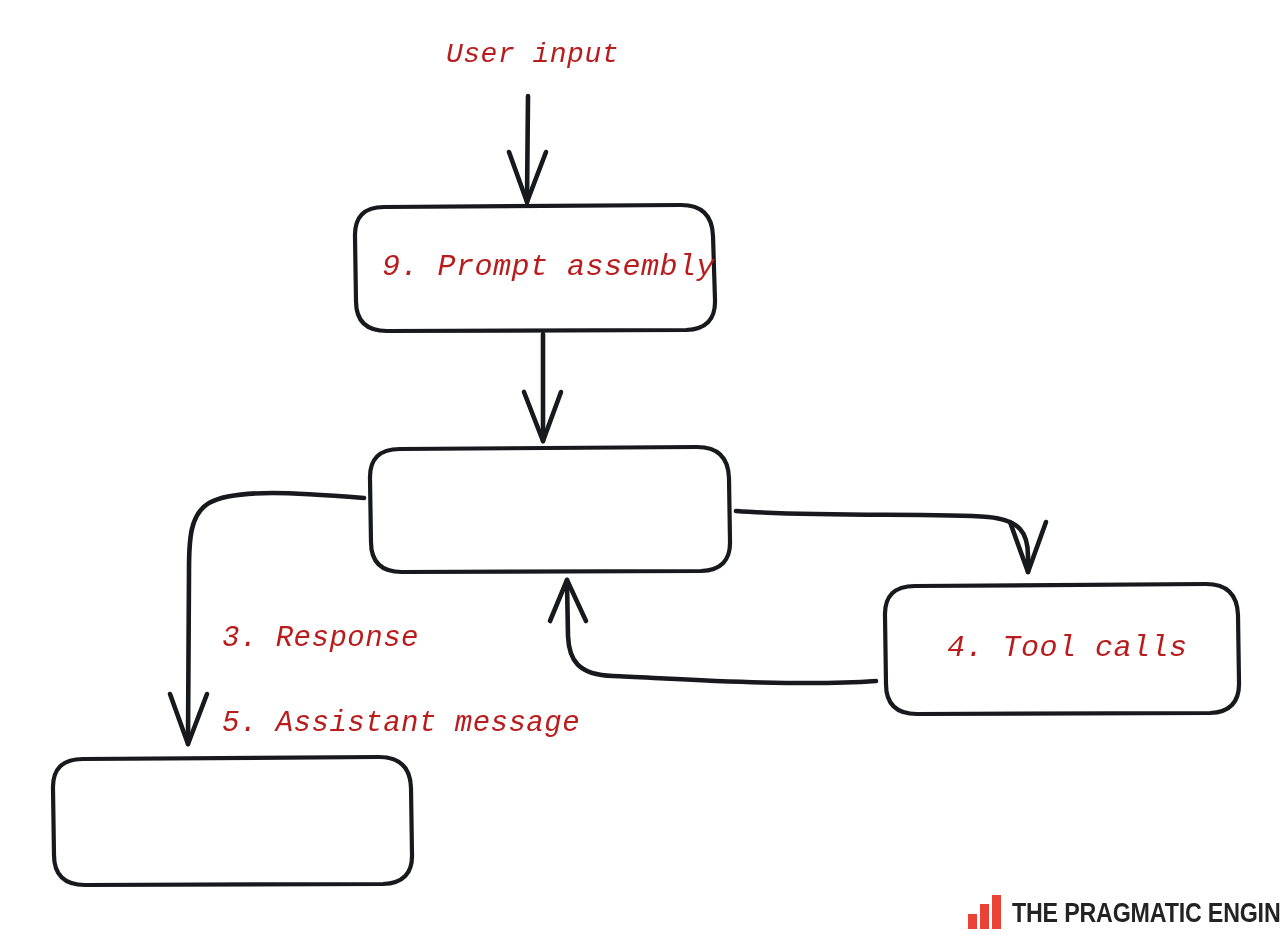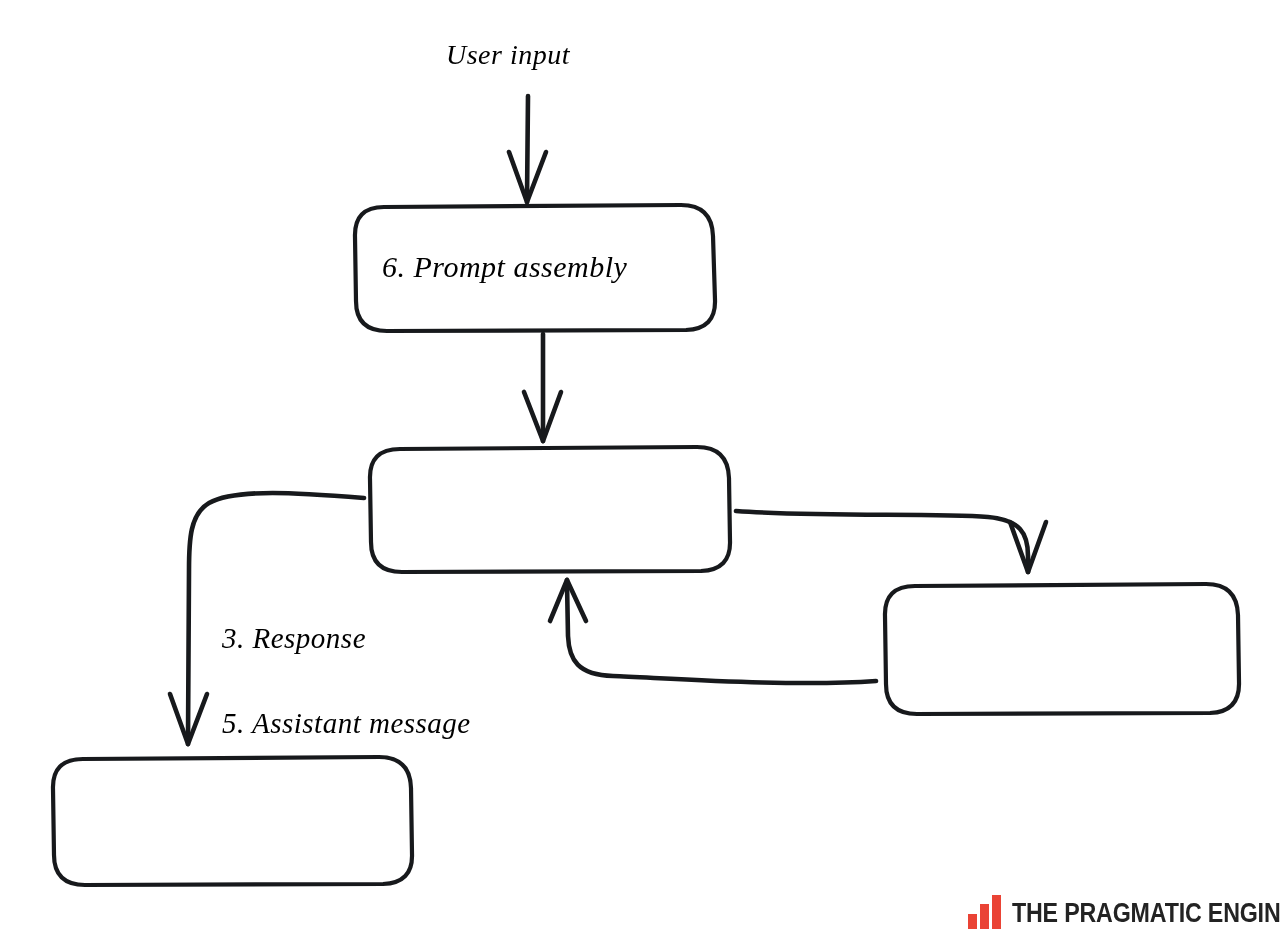"User input" .hand-text { color: #000000 -> #b91c1c; font-family: Liberation Serif, serif -> Liberation Mono, monospace }
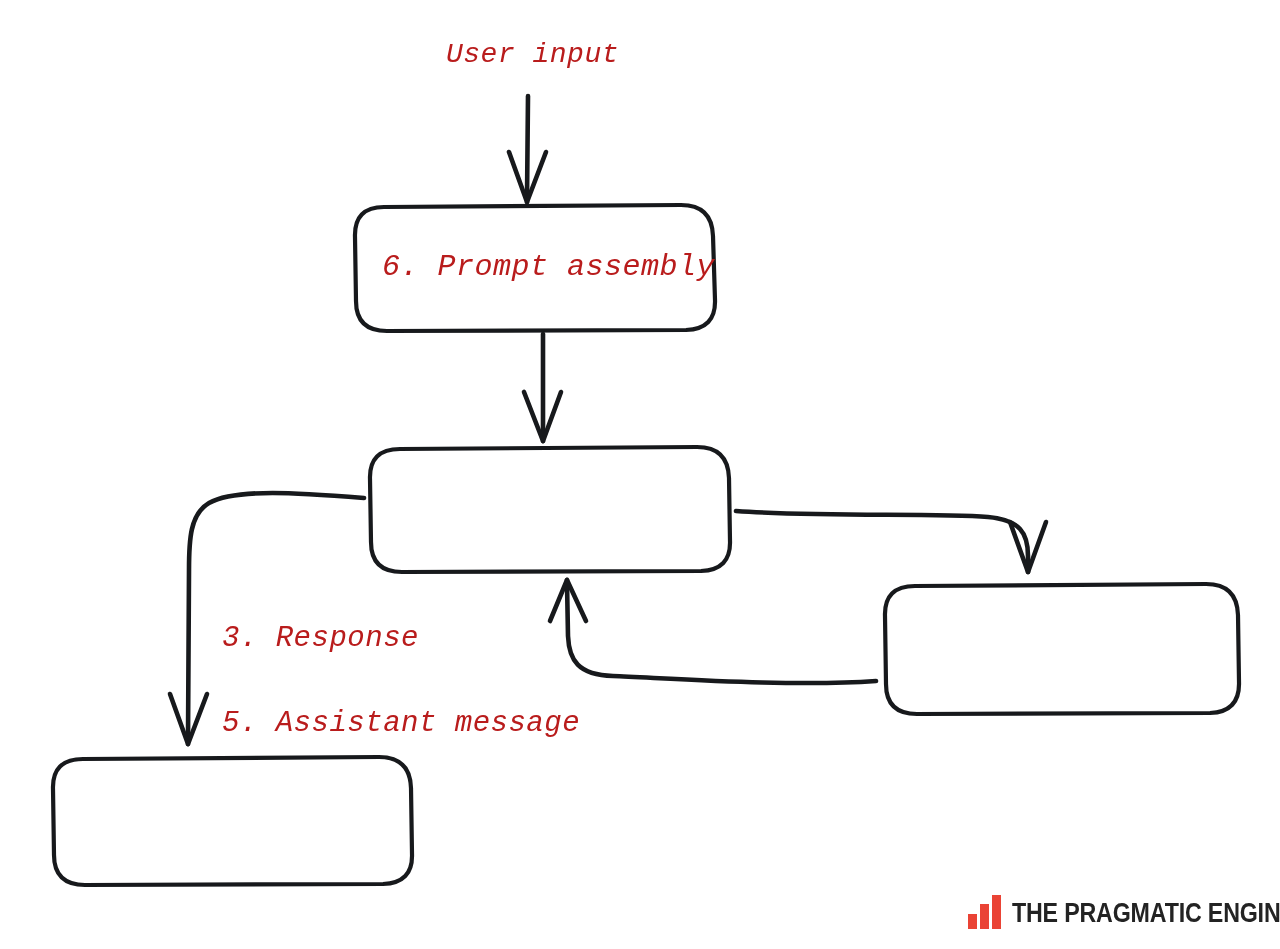"6. Prompt assembly" div.hand-text { text: 6 -> 9 }
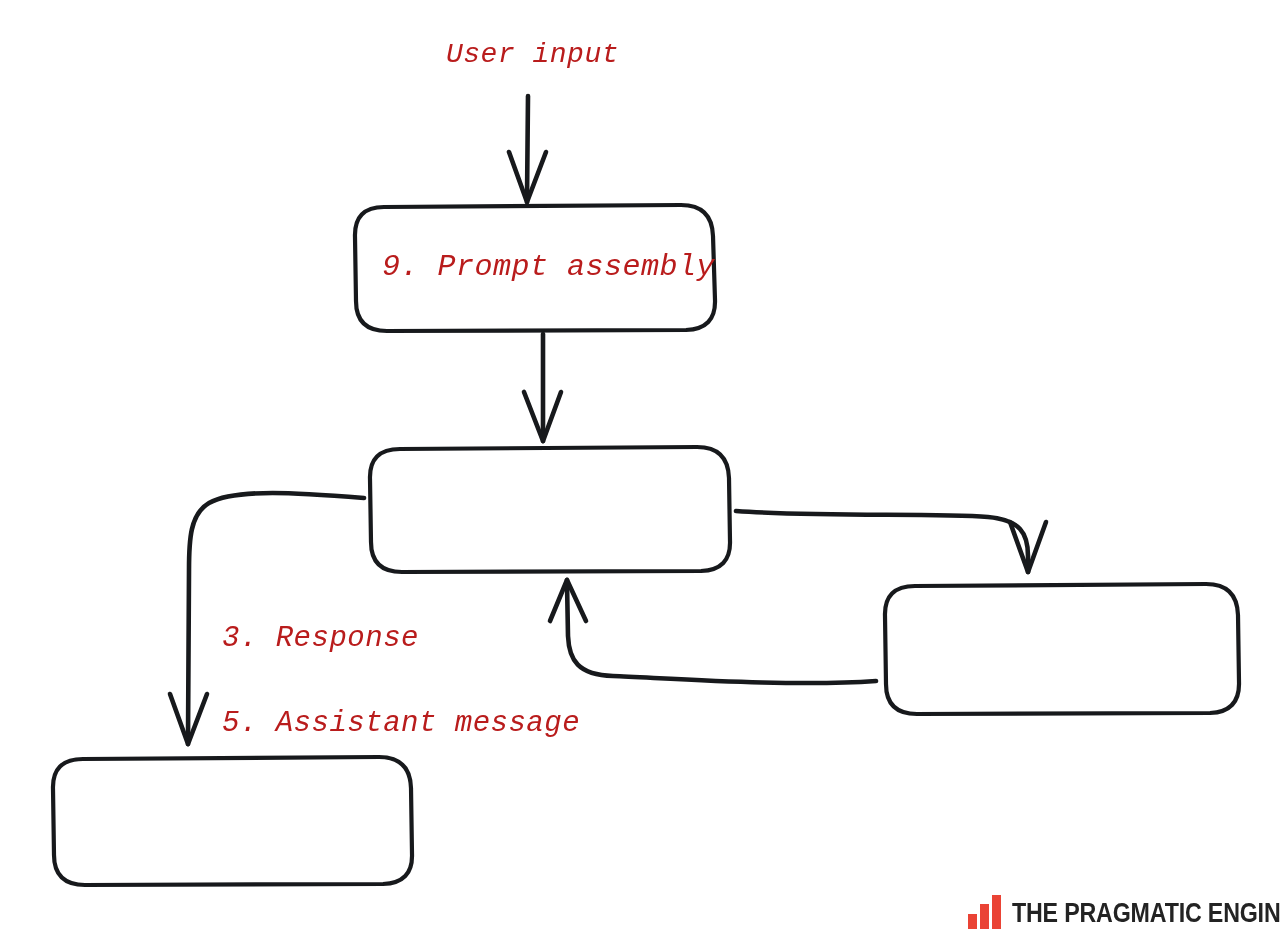"4. Tool calls" div.hand-text { html: none -> <div>4. Tool calls</div> }
